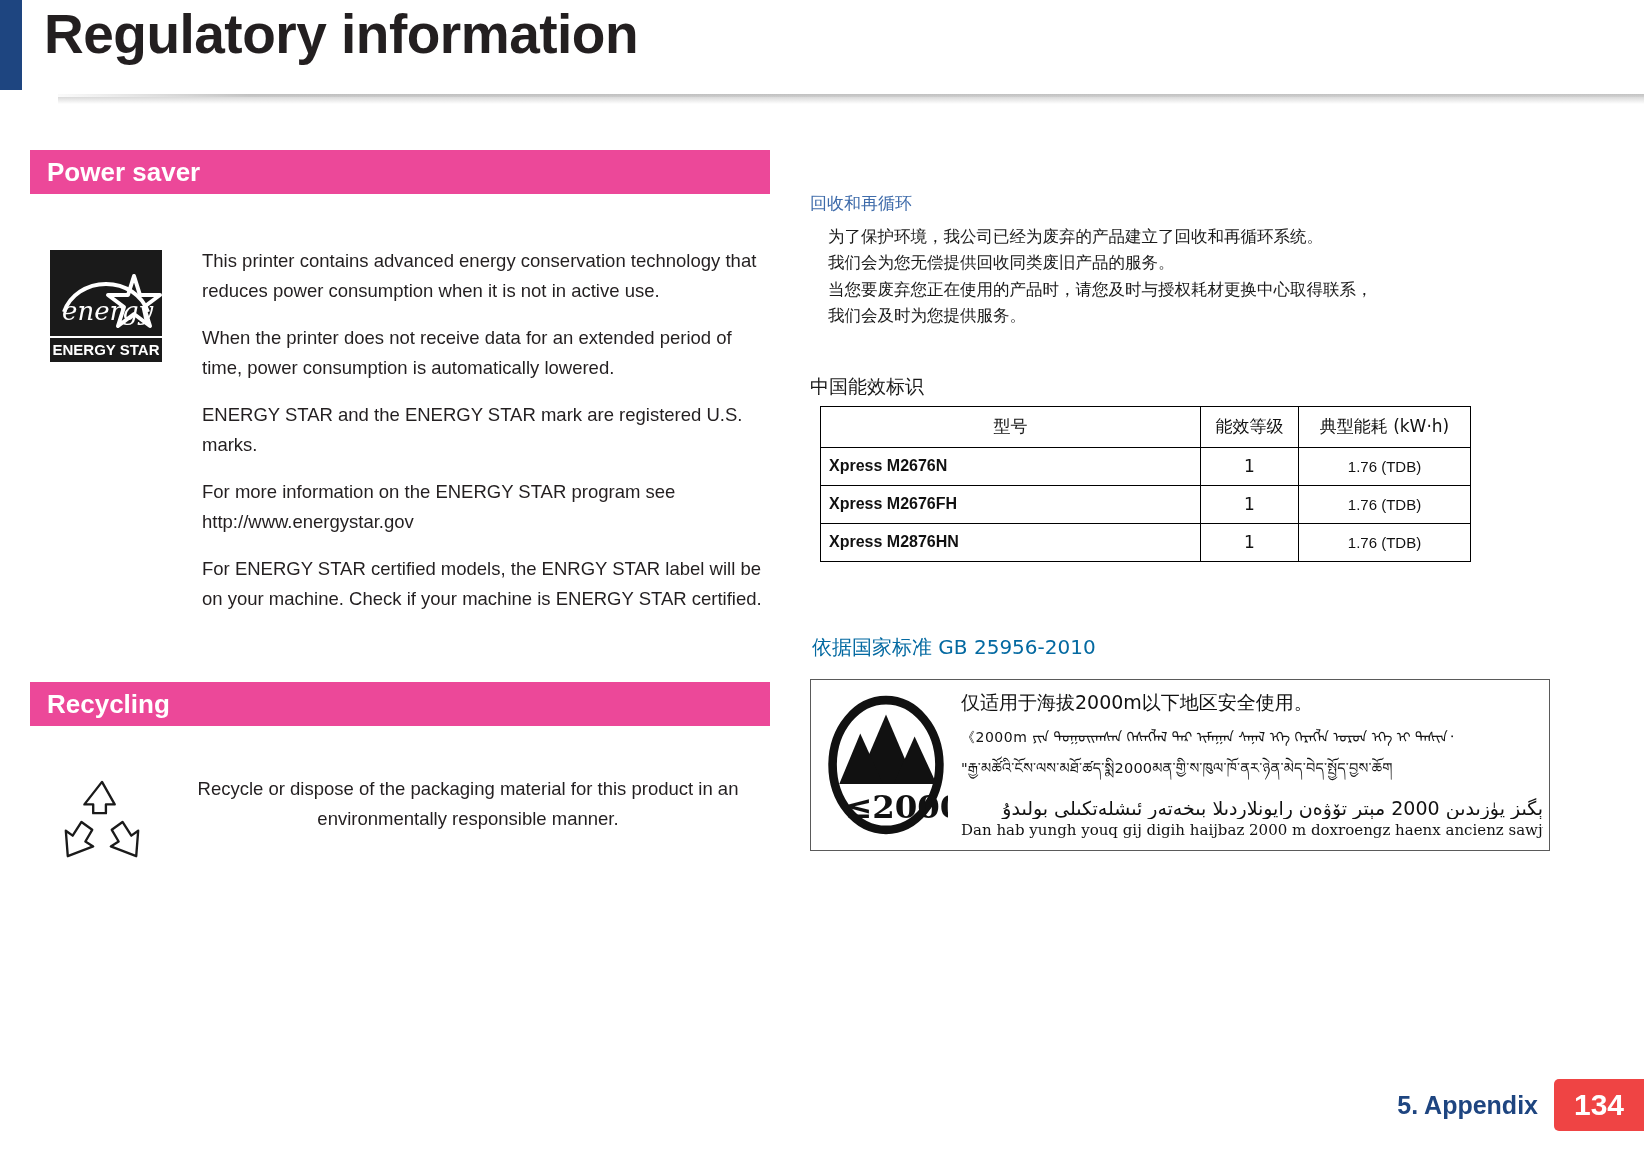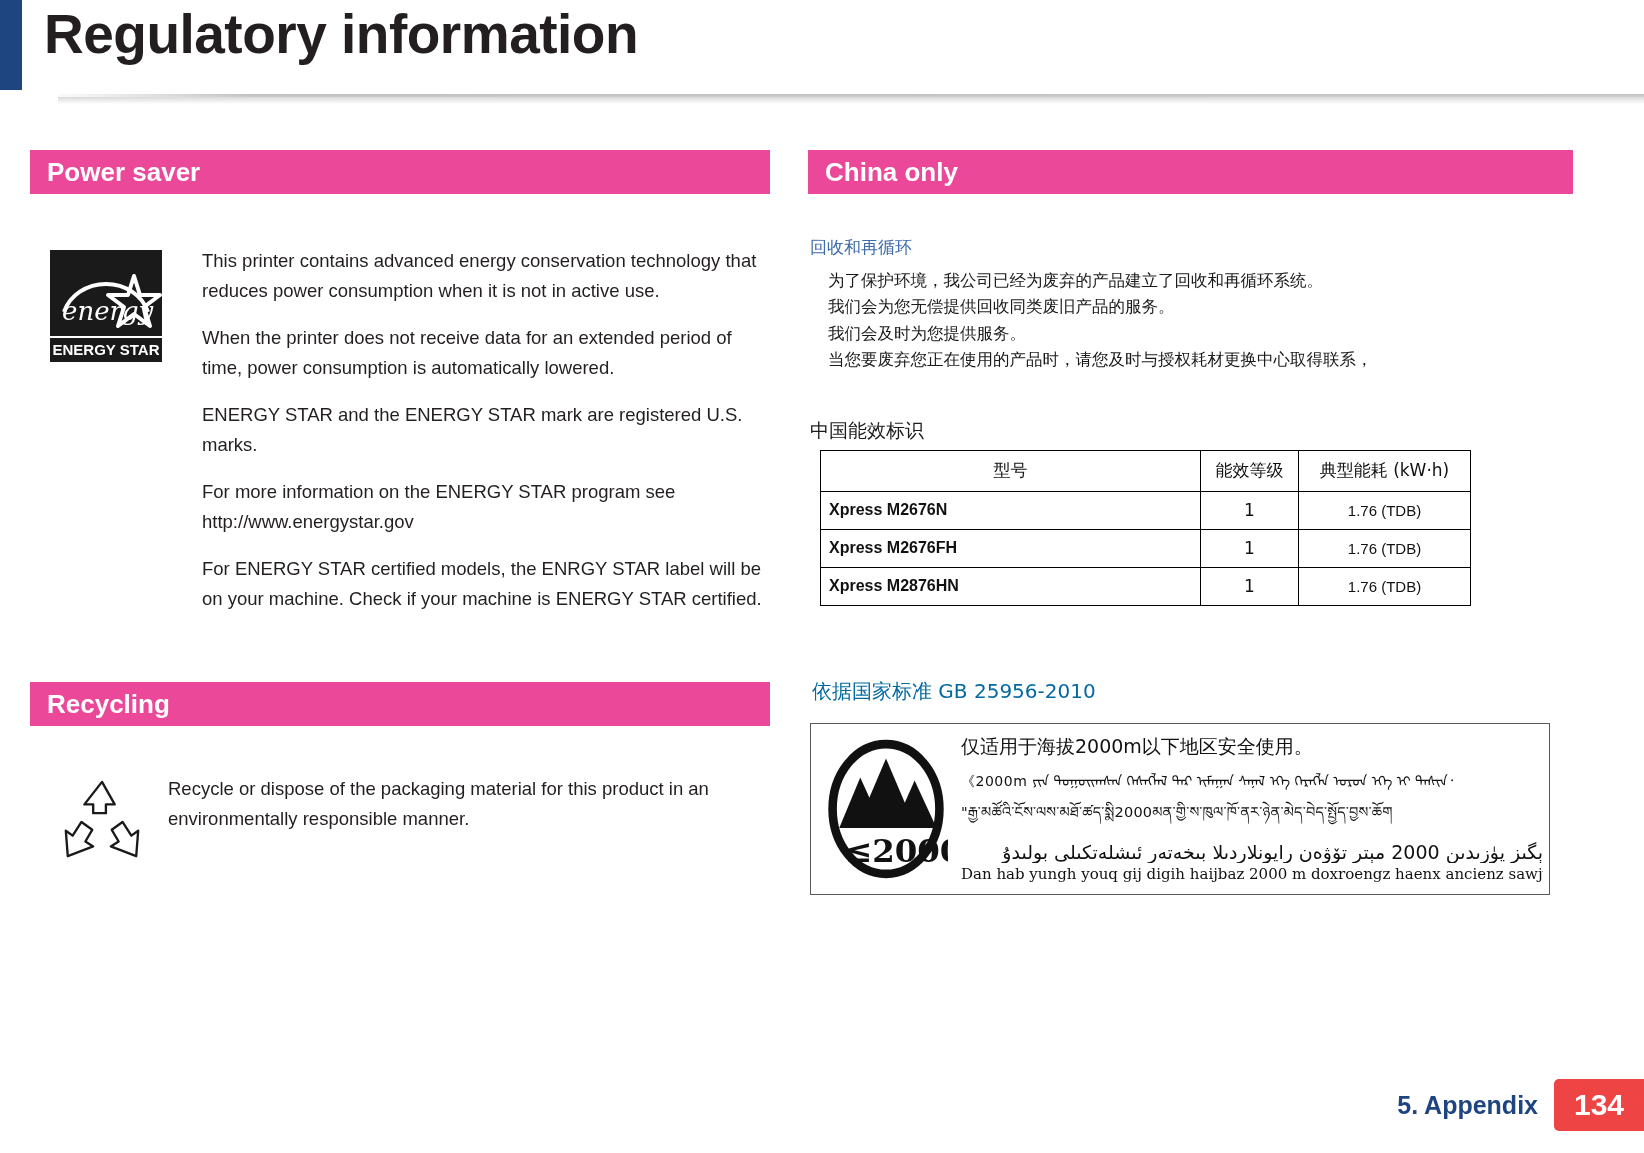"China only" div.section-bar { html: <div>China only</div> -> none }
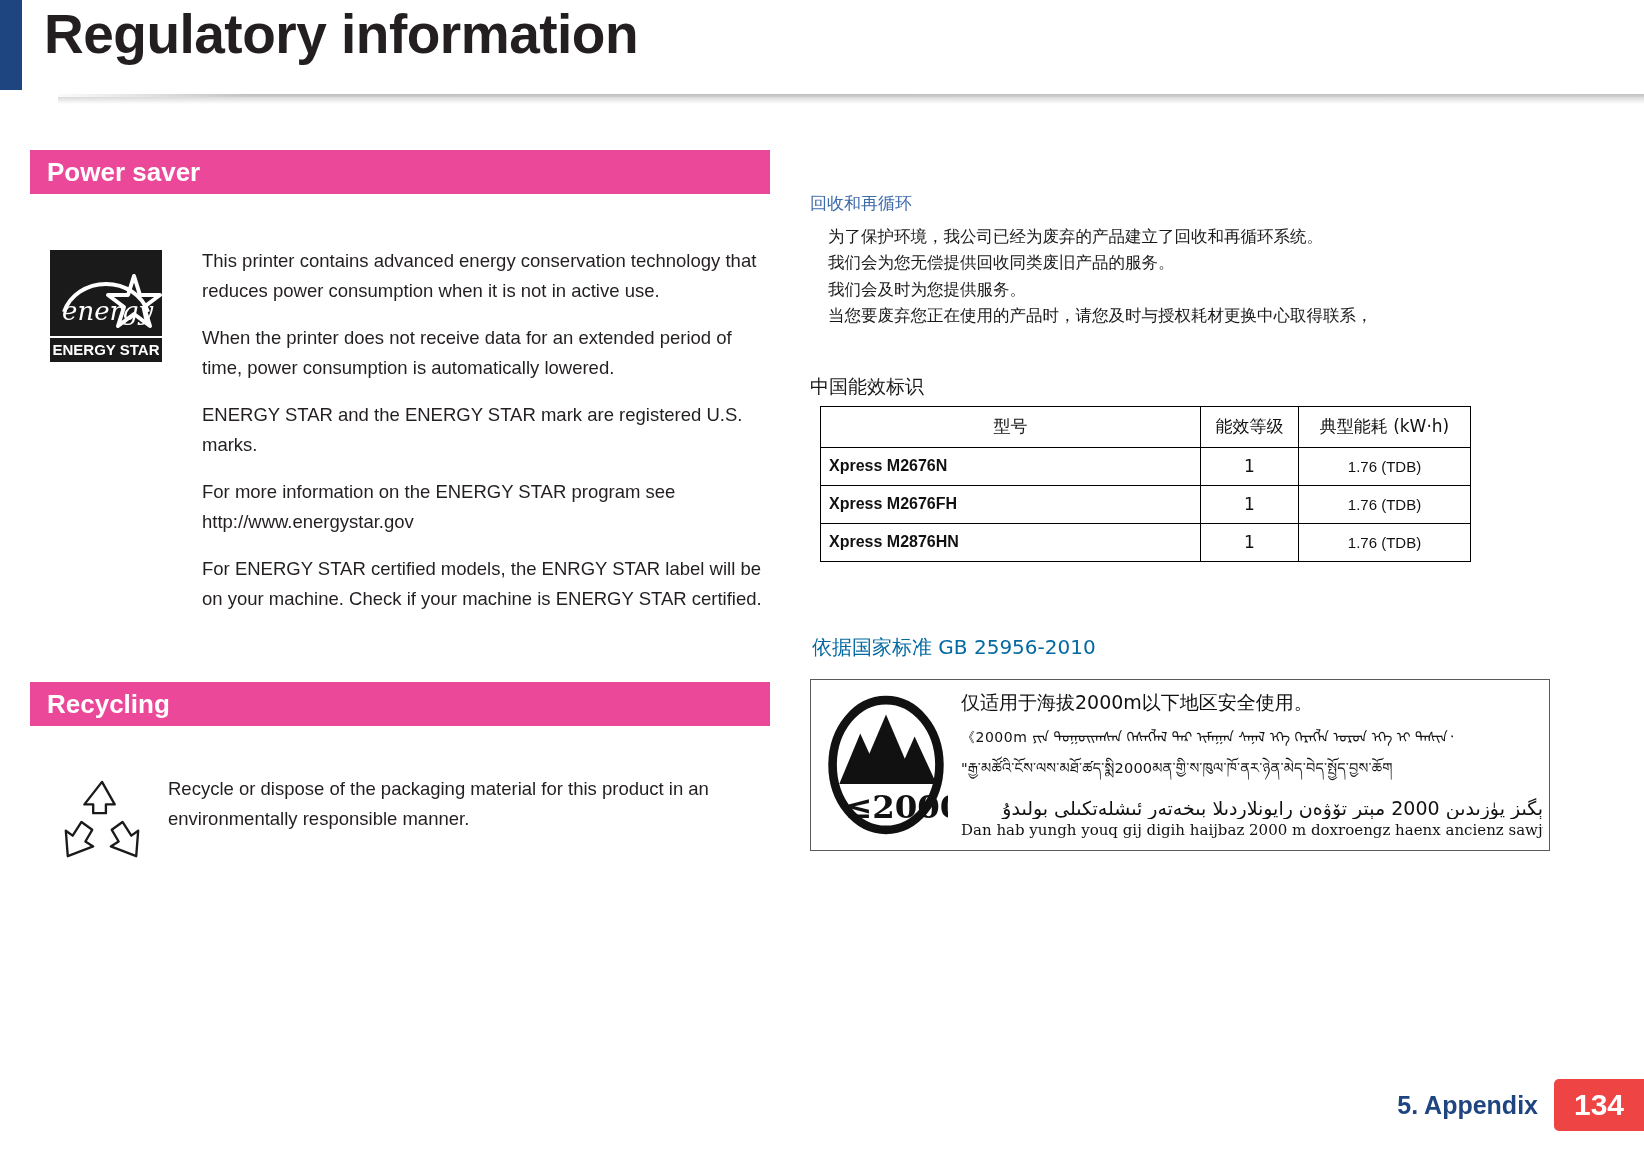"我们会及时为您提供服务。" div { order: before "当您要废弃您正在使用的产品时，请您及时与授权耗材更换中心取得联系，" -> after "当您要废弃您正在使用的产品时，请您及时与授权耗材更换中心取得联系，" }
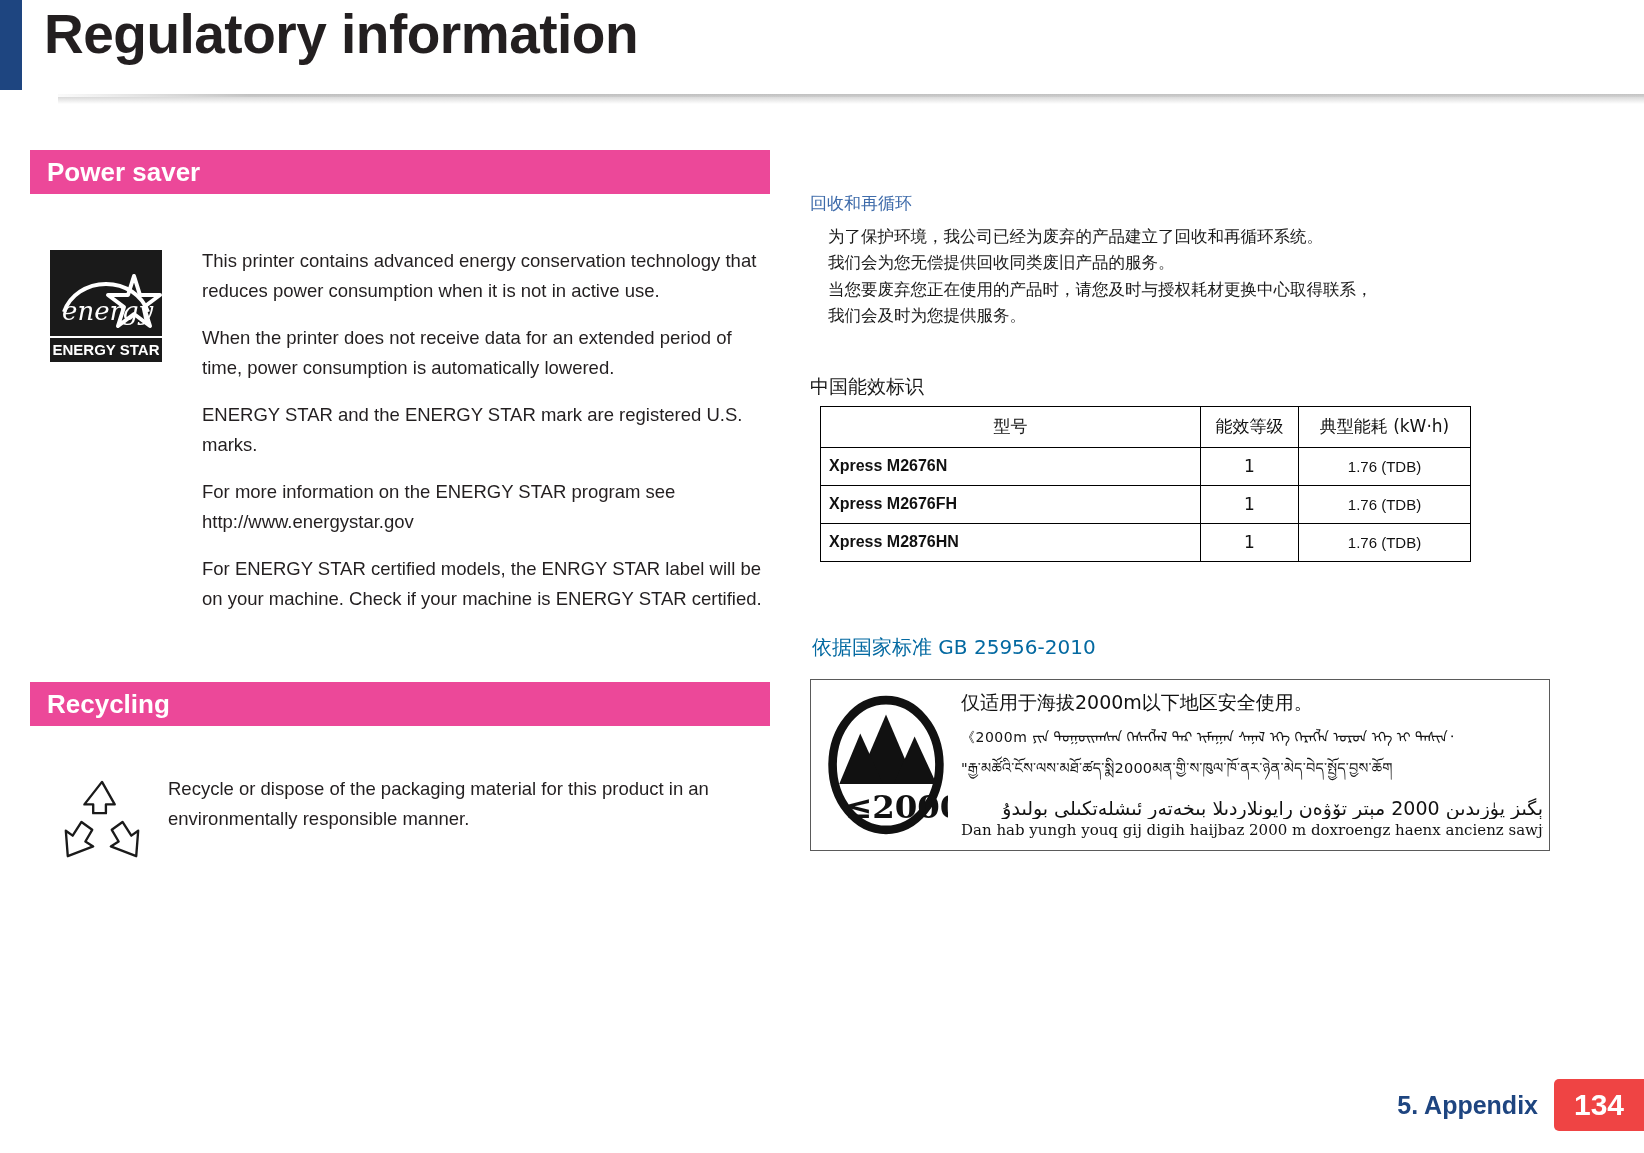"Recycle or dispose of the" .recycle-col-text { text-align: none -> center }
